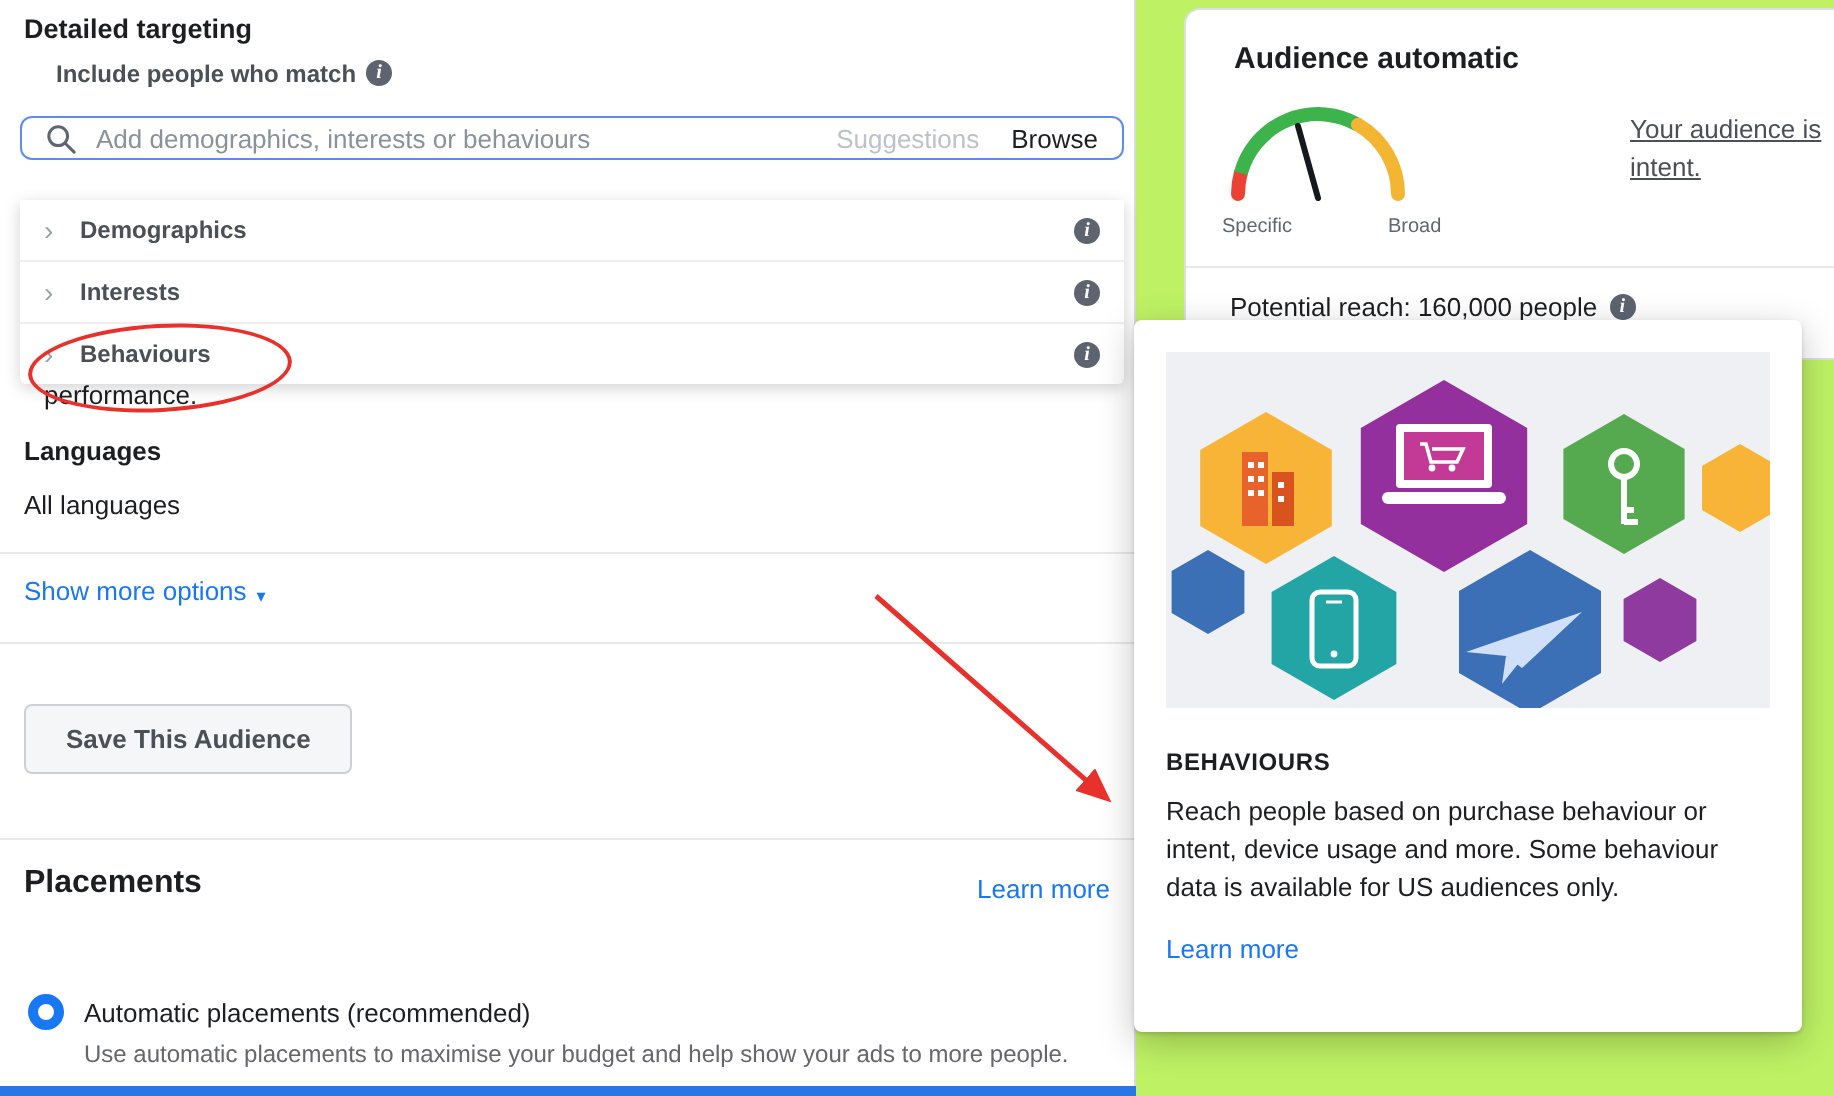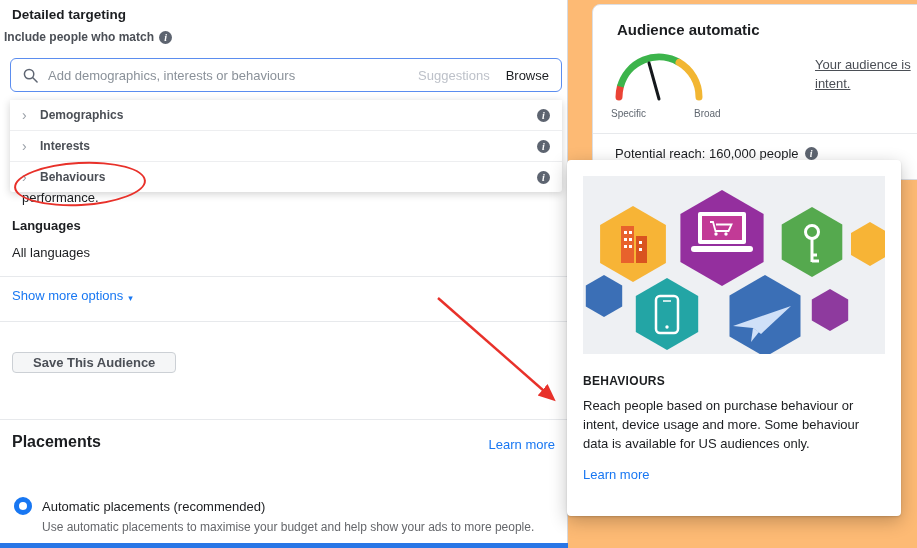"Detailed targeting" .stage { background: #fdba74 -> #bef264 }
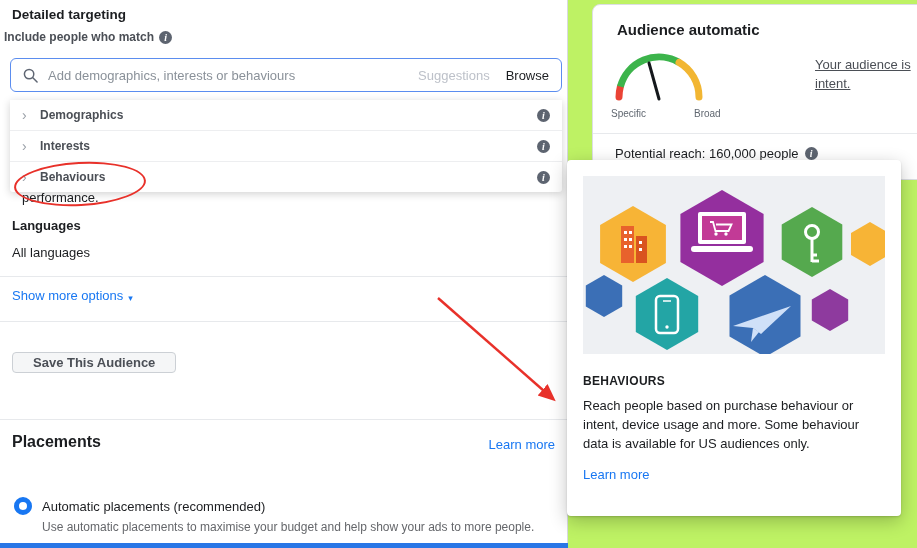"Include people who match" .include-row { align-items: flex-end -> flex-start; left: 4px -> 28px }
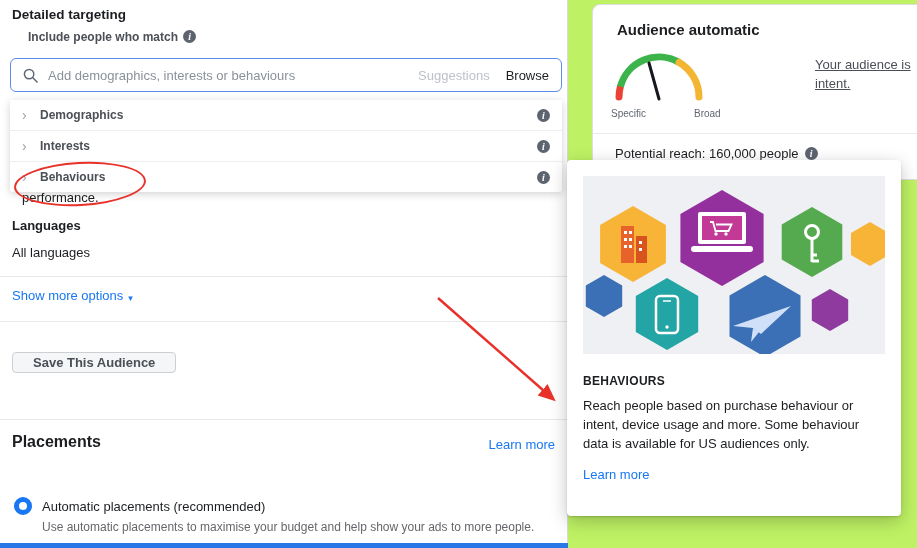"Add demographics, interests or" .search-box { height: 34px -> 22px }
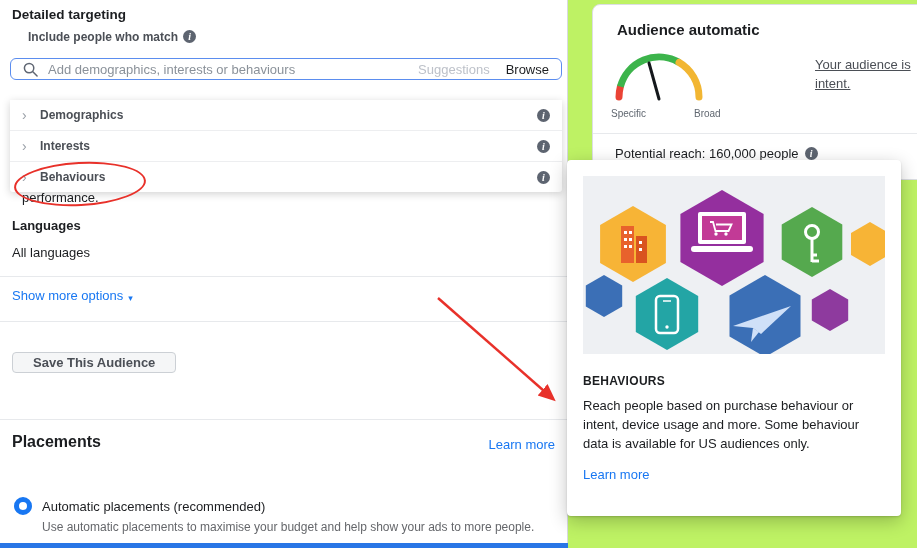"Save This Audience" .save-btn { height: 21px -> 35px }
